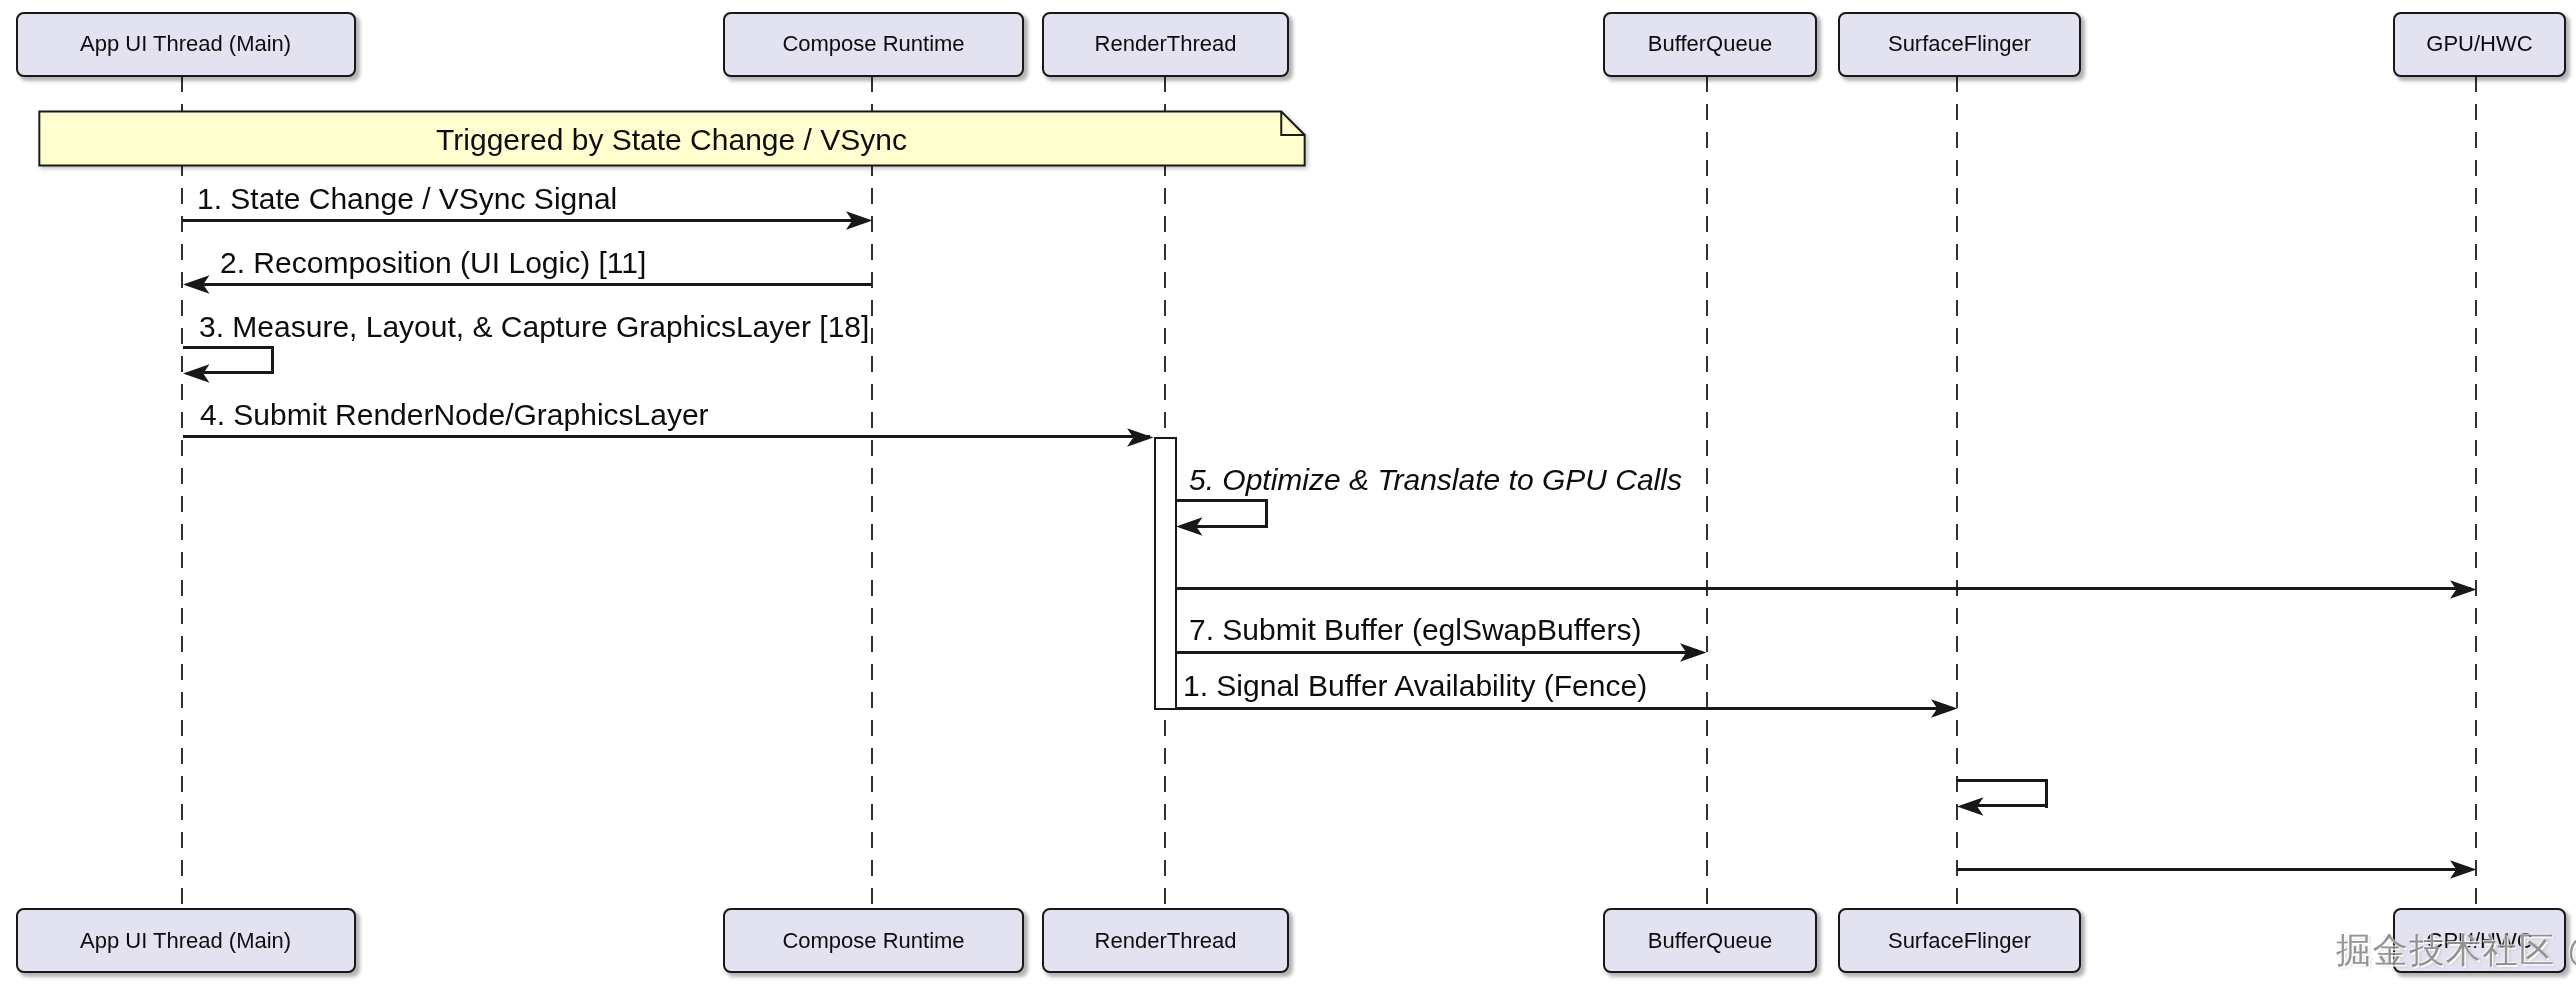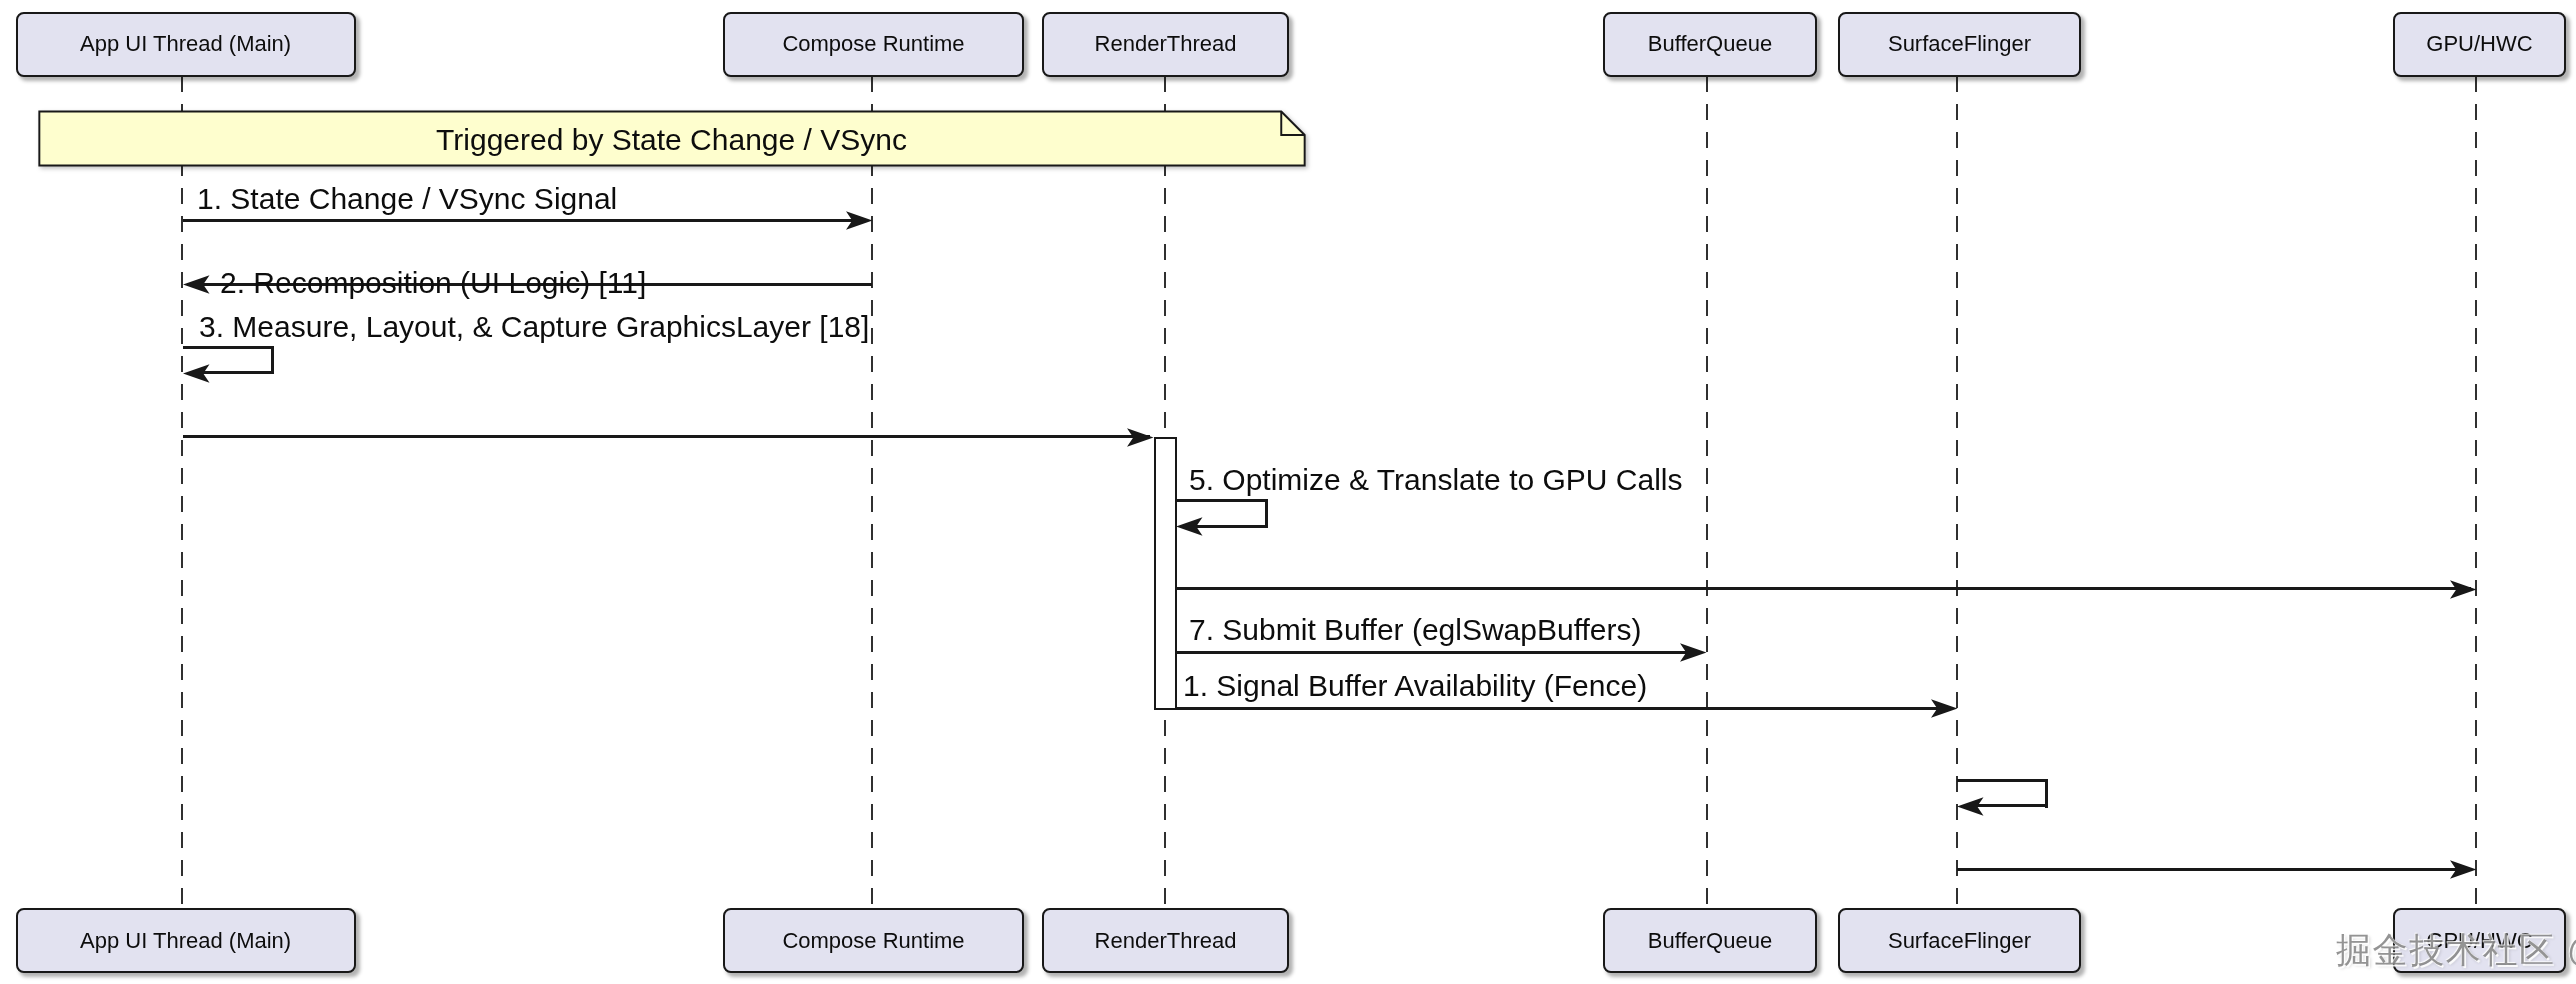"2. Recomposition (UI Logic) [11]" div.mlabel { margin-top: 20px -> none }
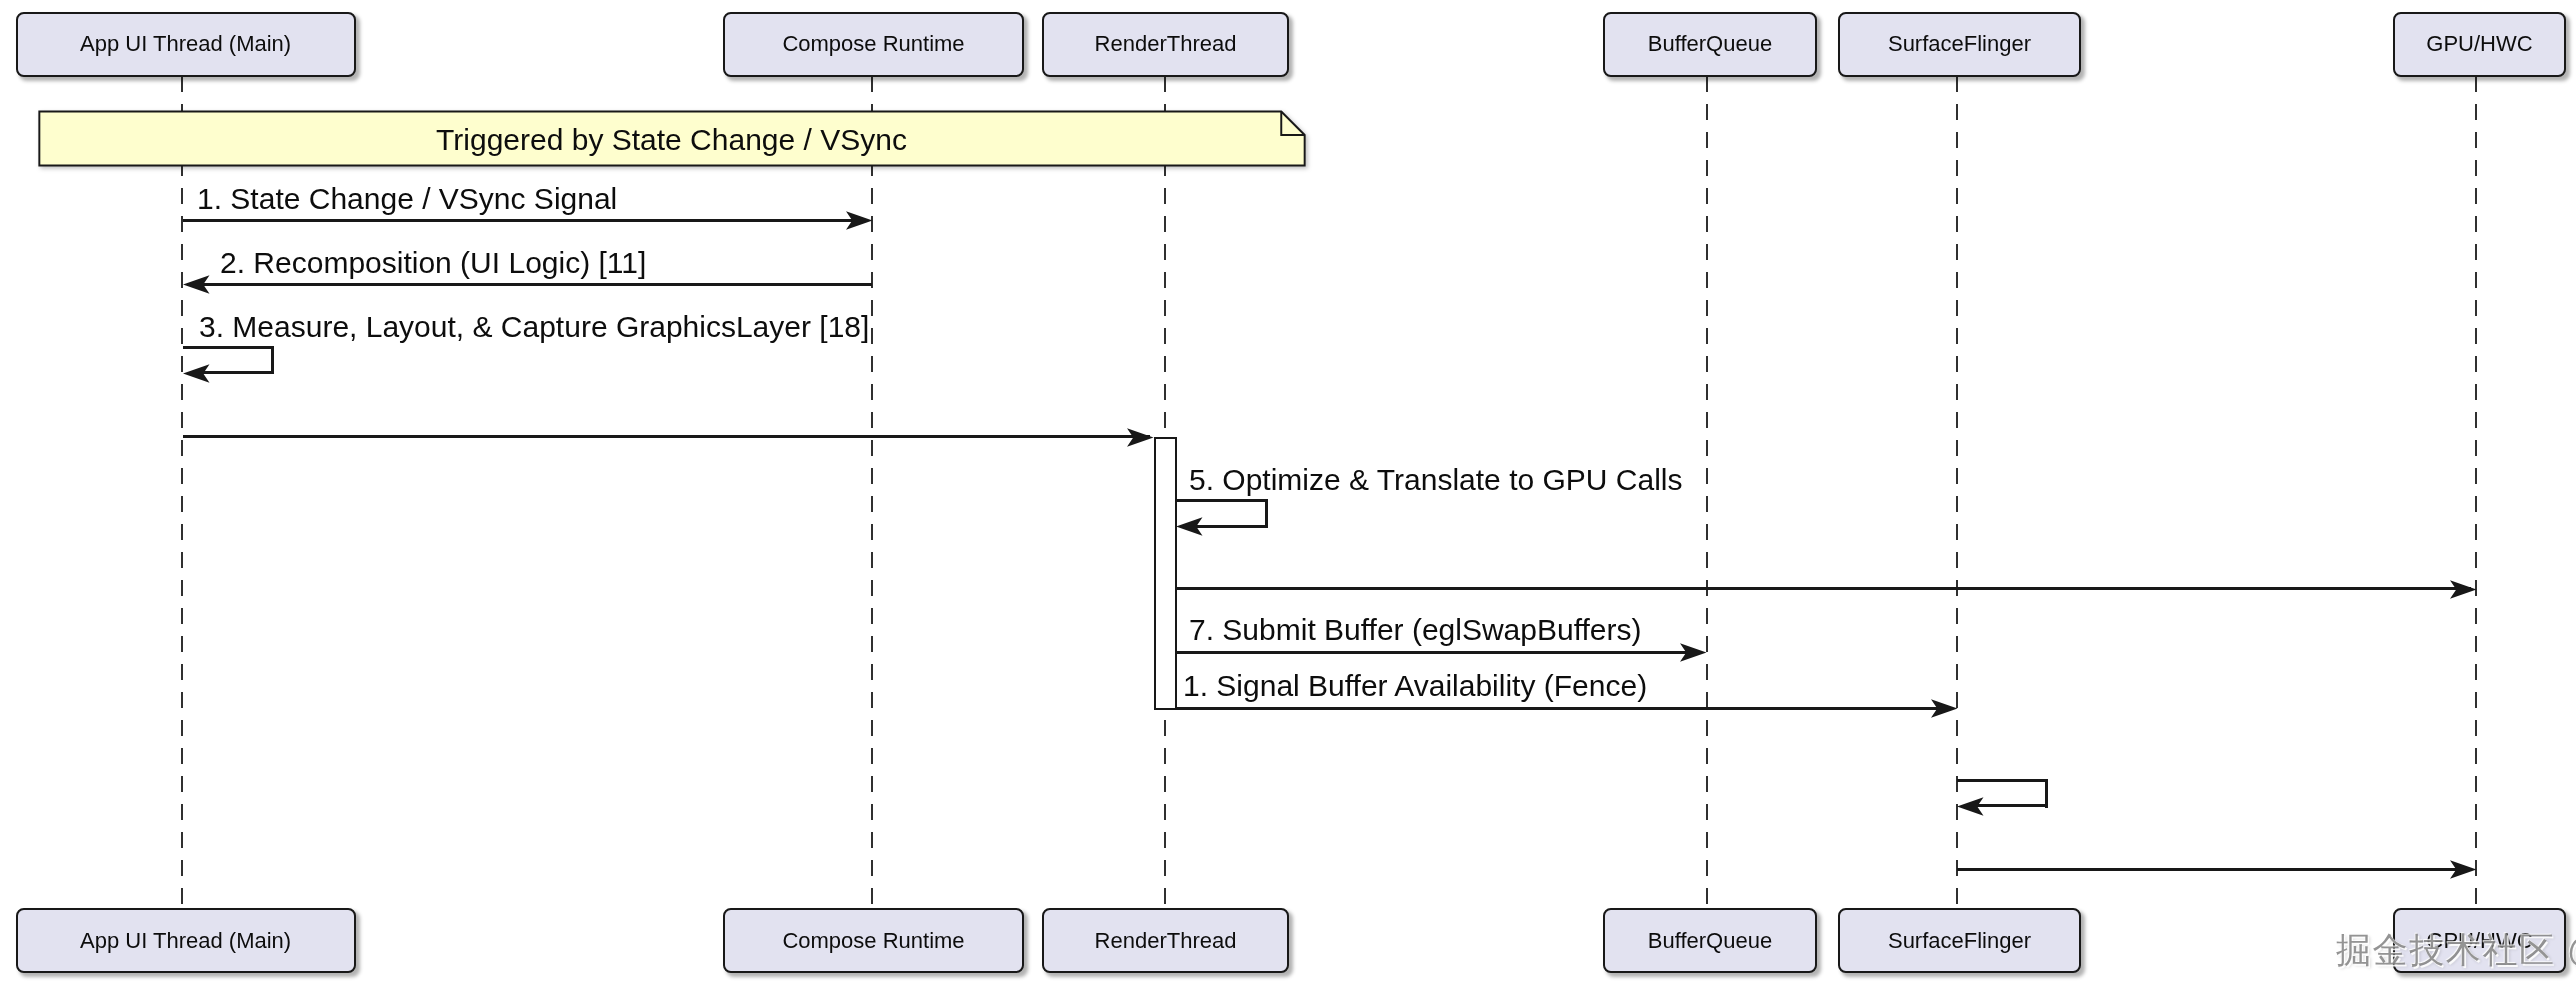"4. Submit RenderNode/GraphicsLayer" div.mlabel { html: none -> <div>4. Submit RenderNode/GraphicsLayer</div> }
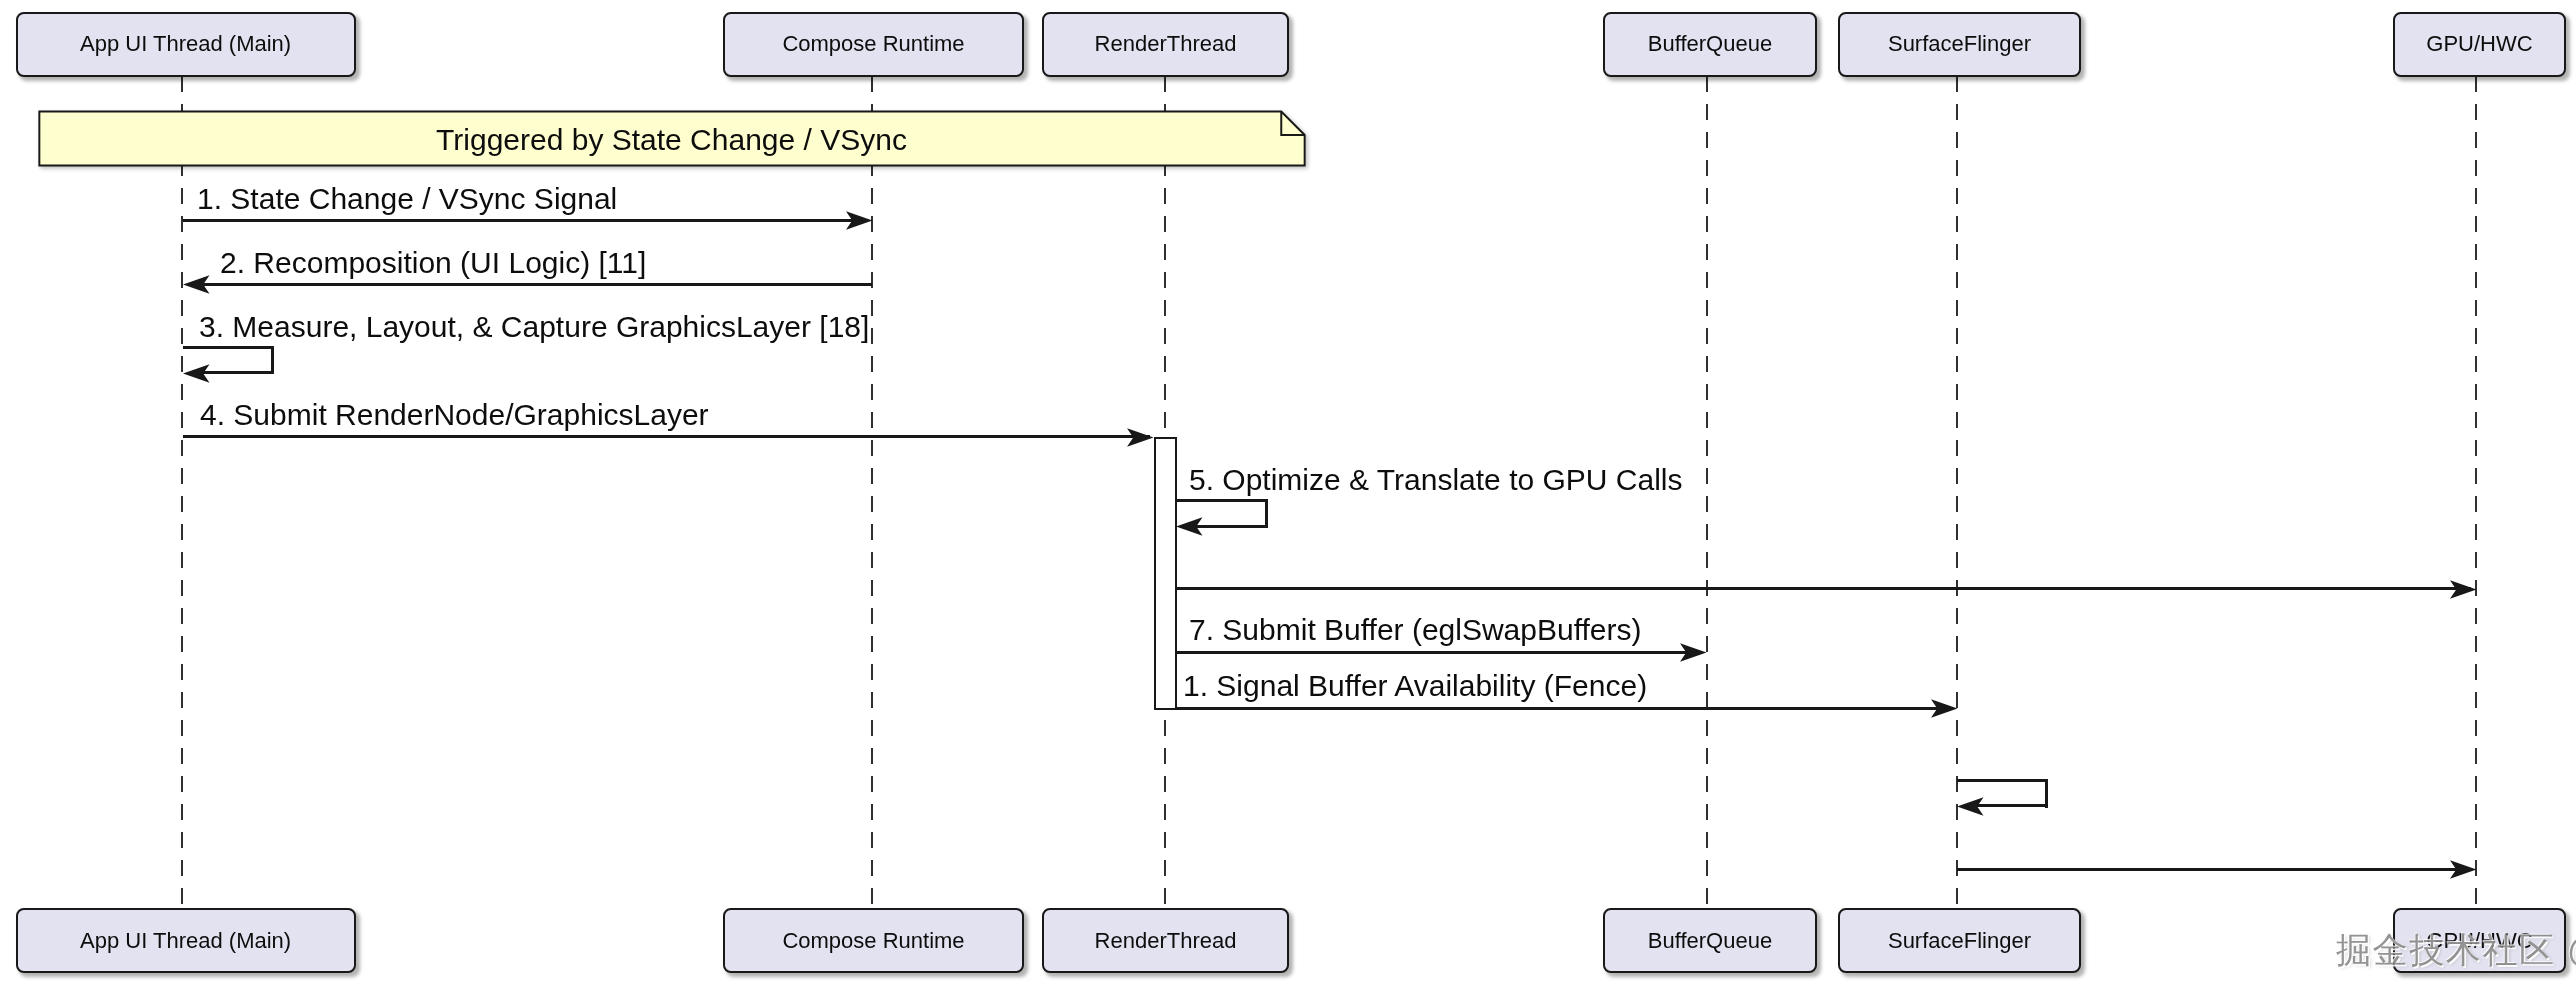"5. Optimize & Translate to" div.mlabel { font-style: none -> italic }
